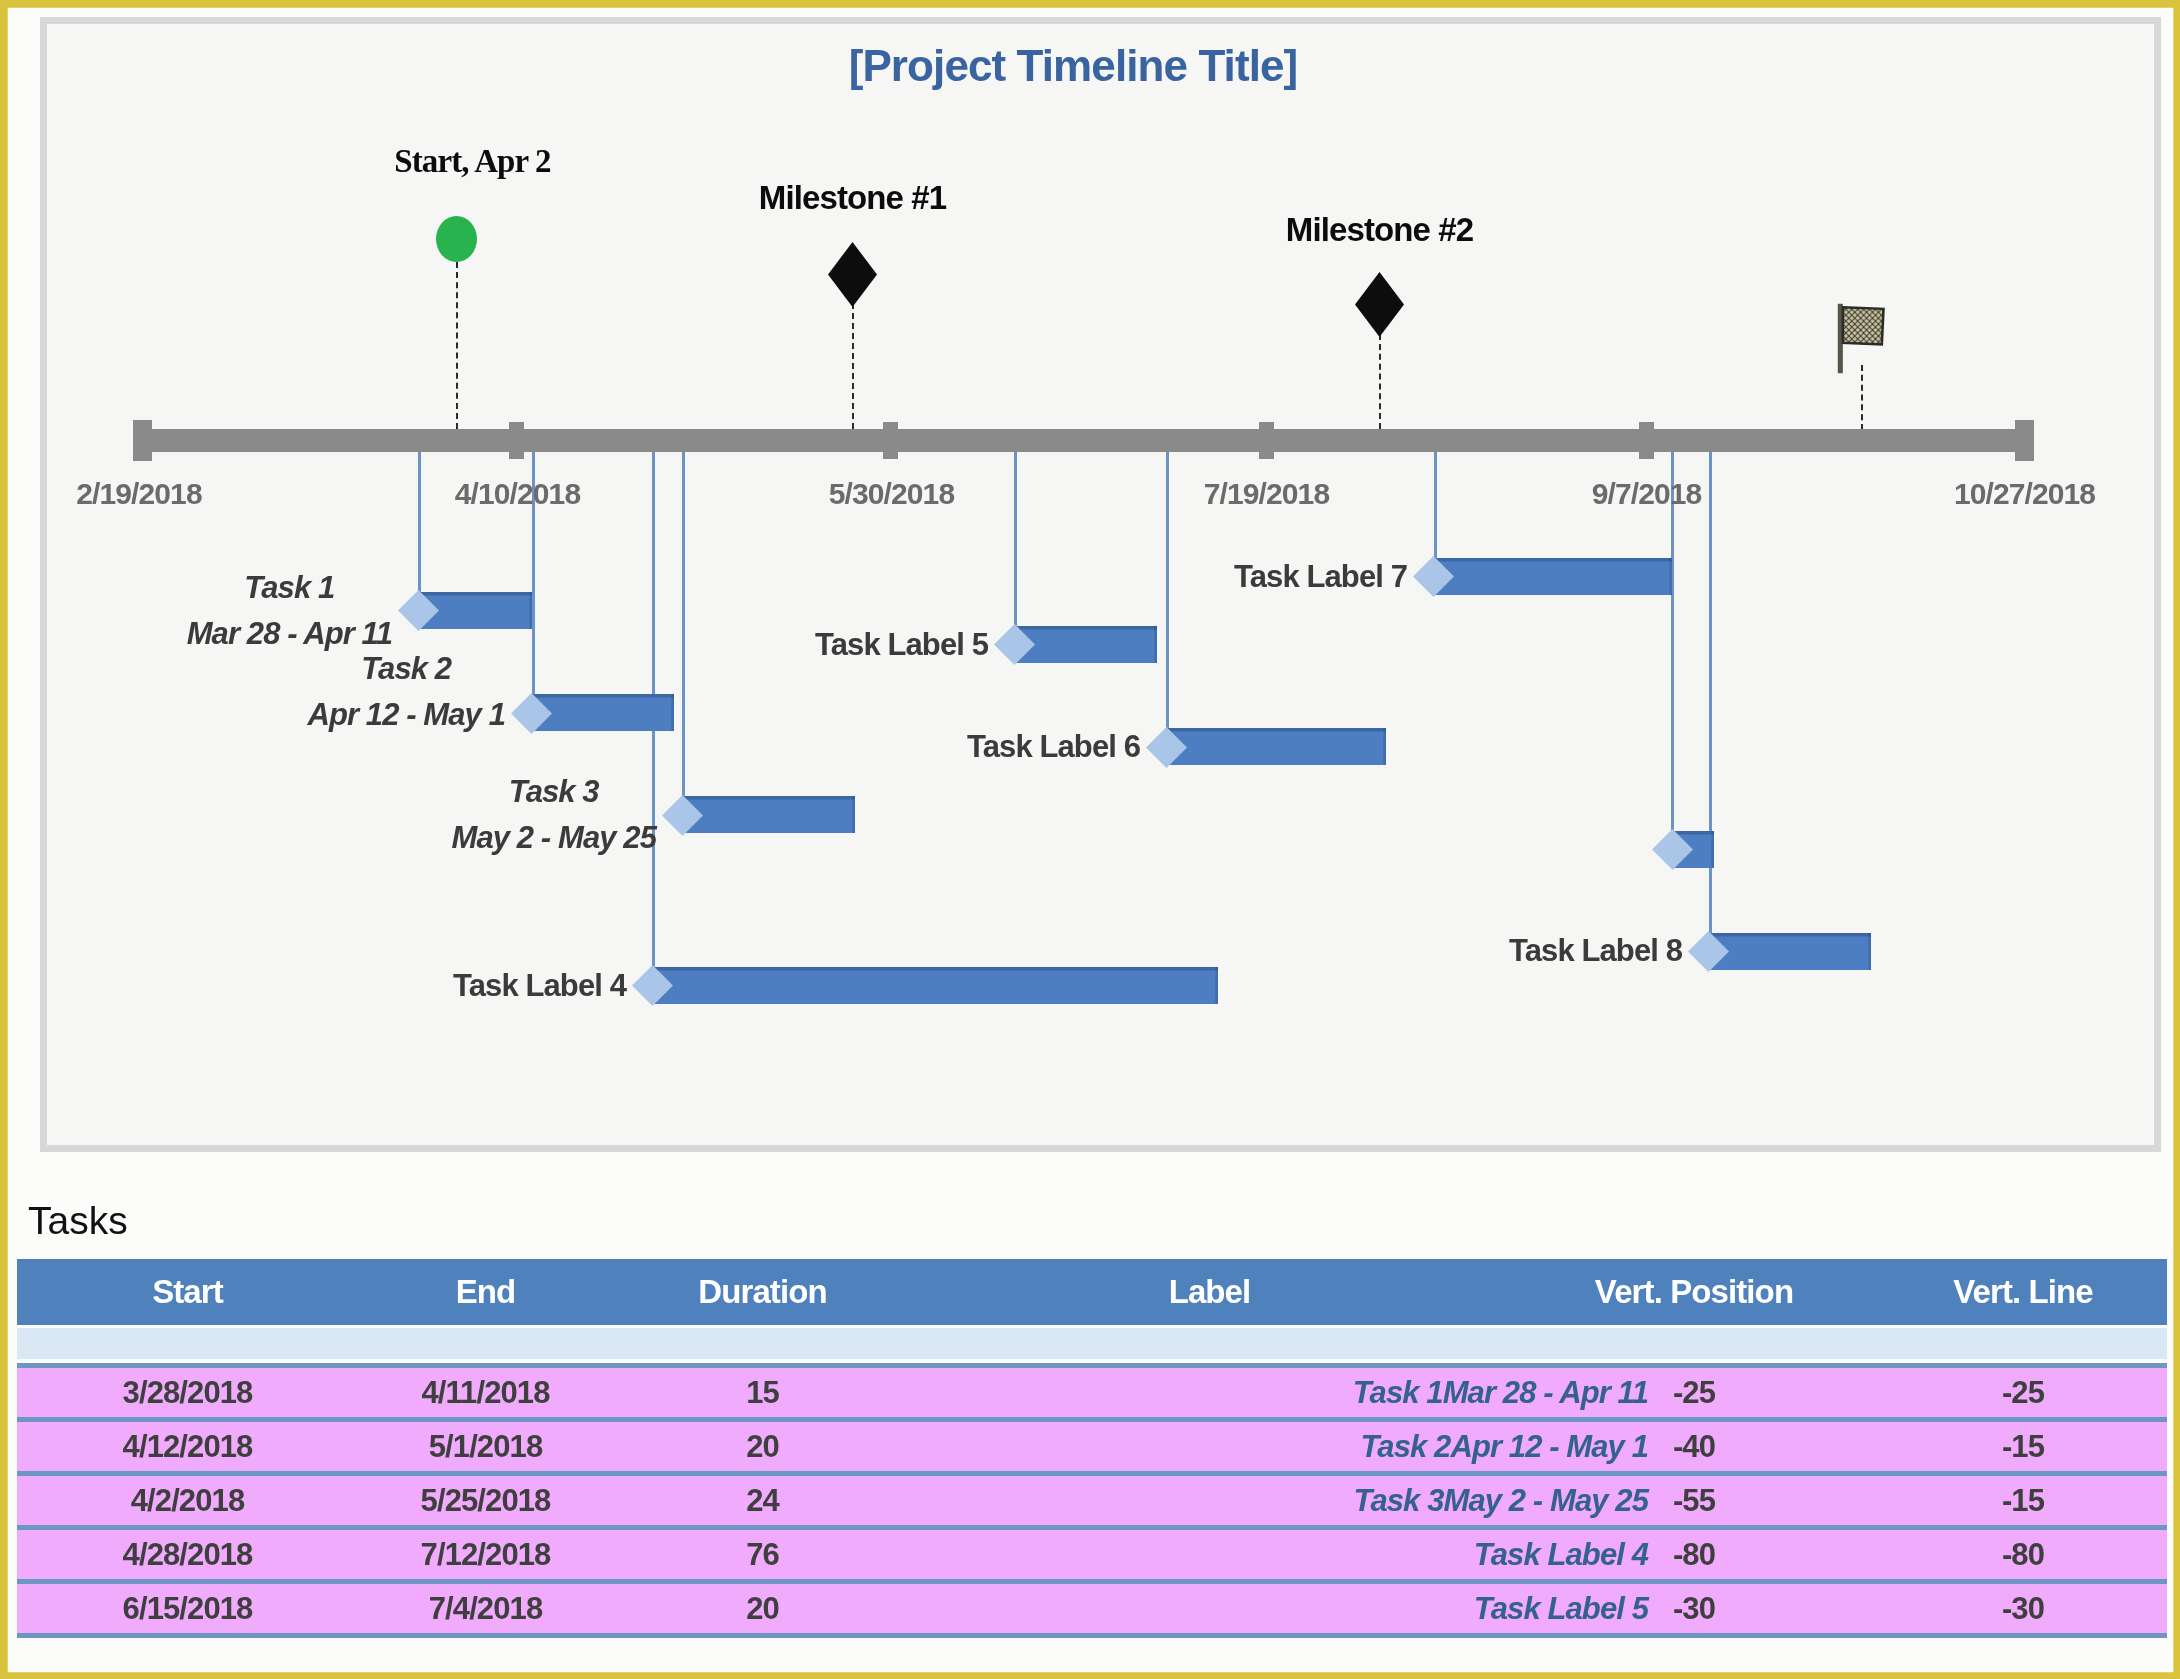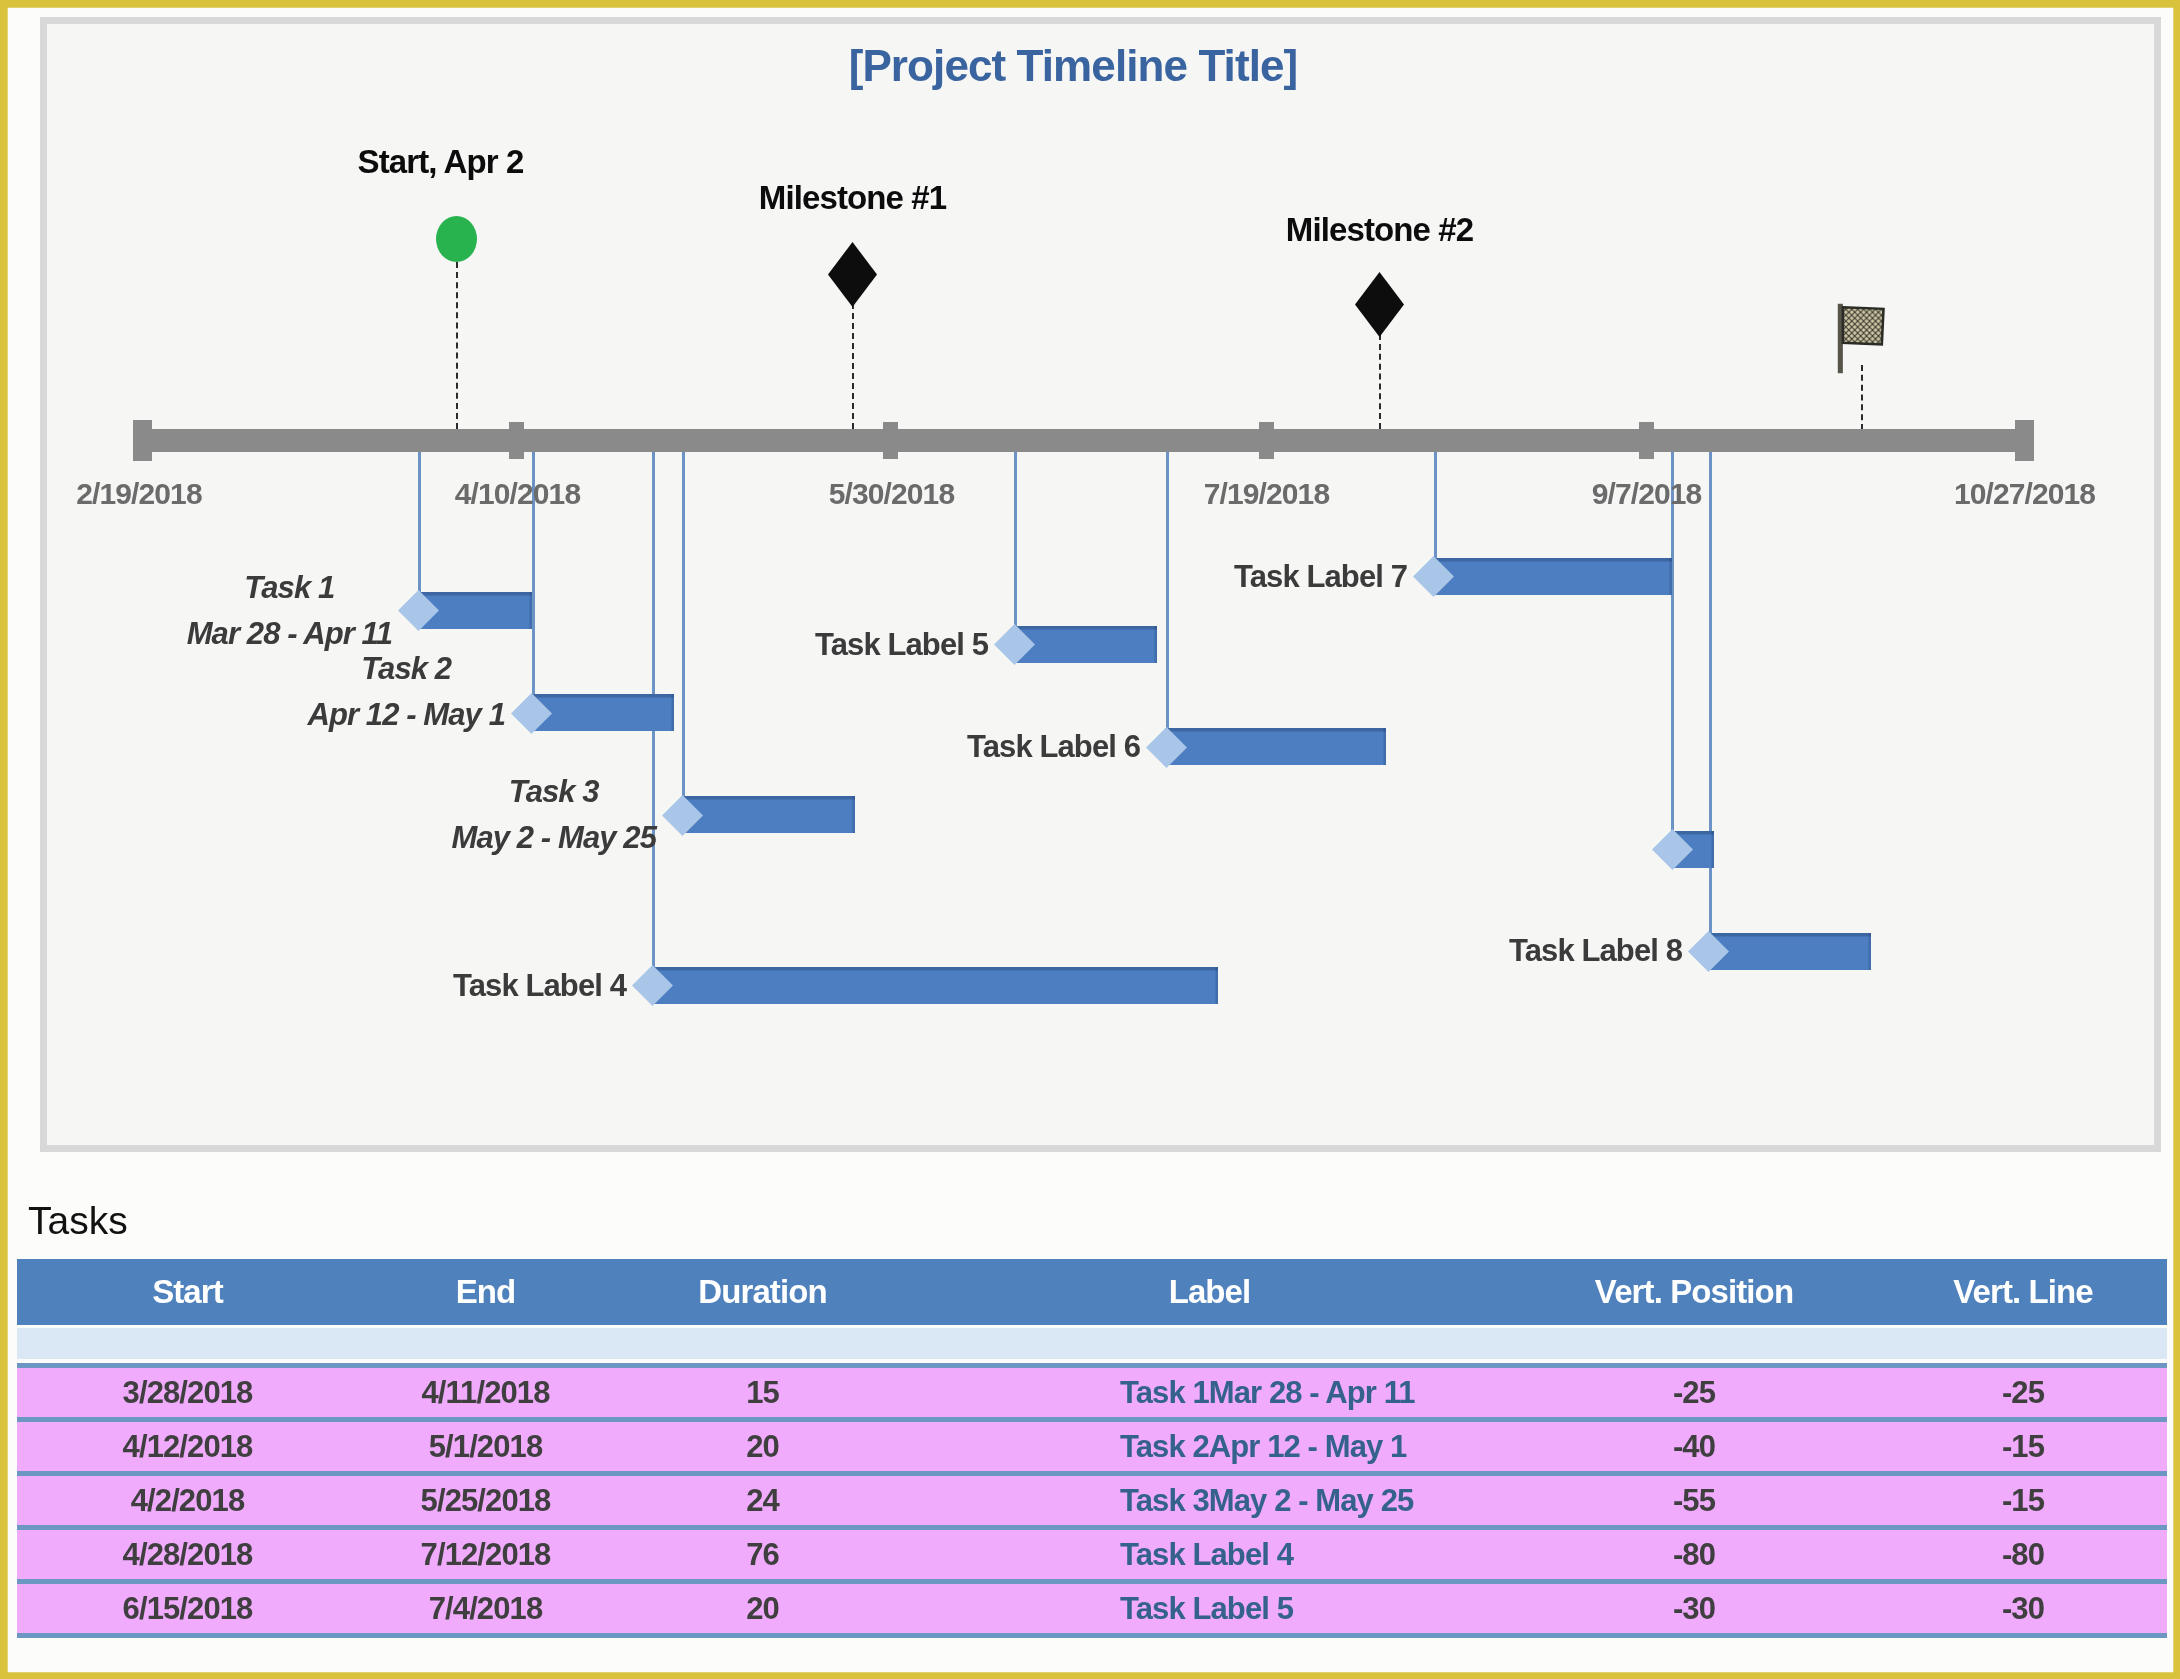"Start, Apr 2" div.abs { font-family: none -> Liberation Serif, serif; left: 185px -> 217px }
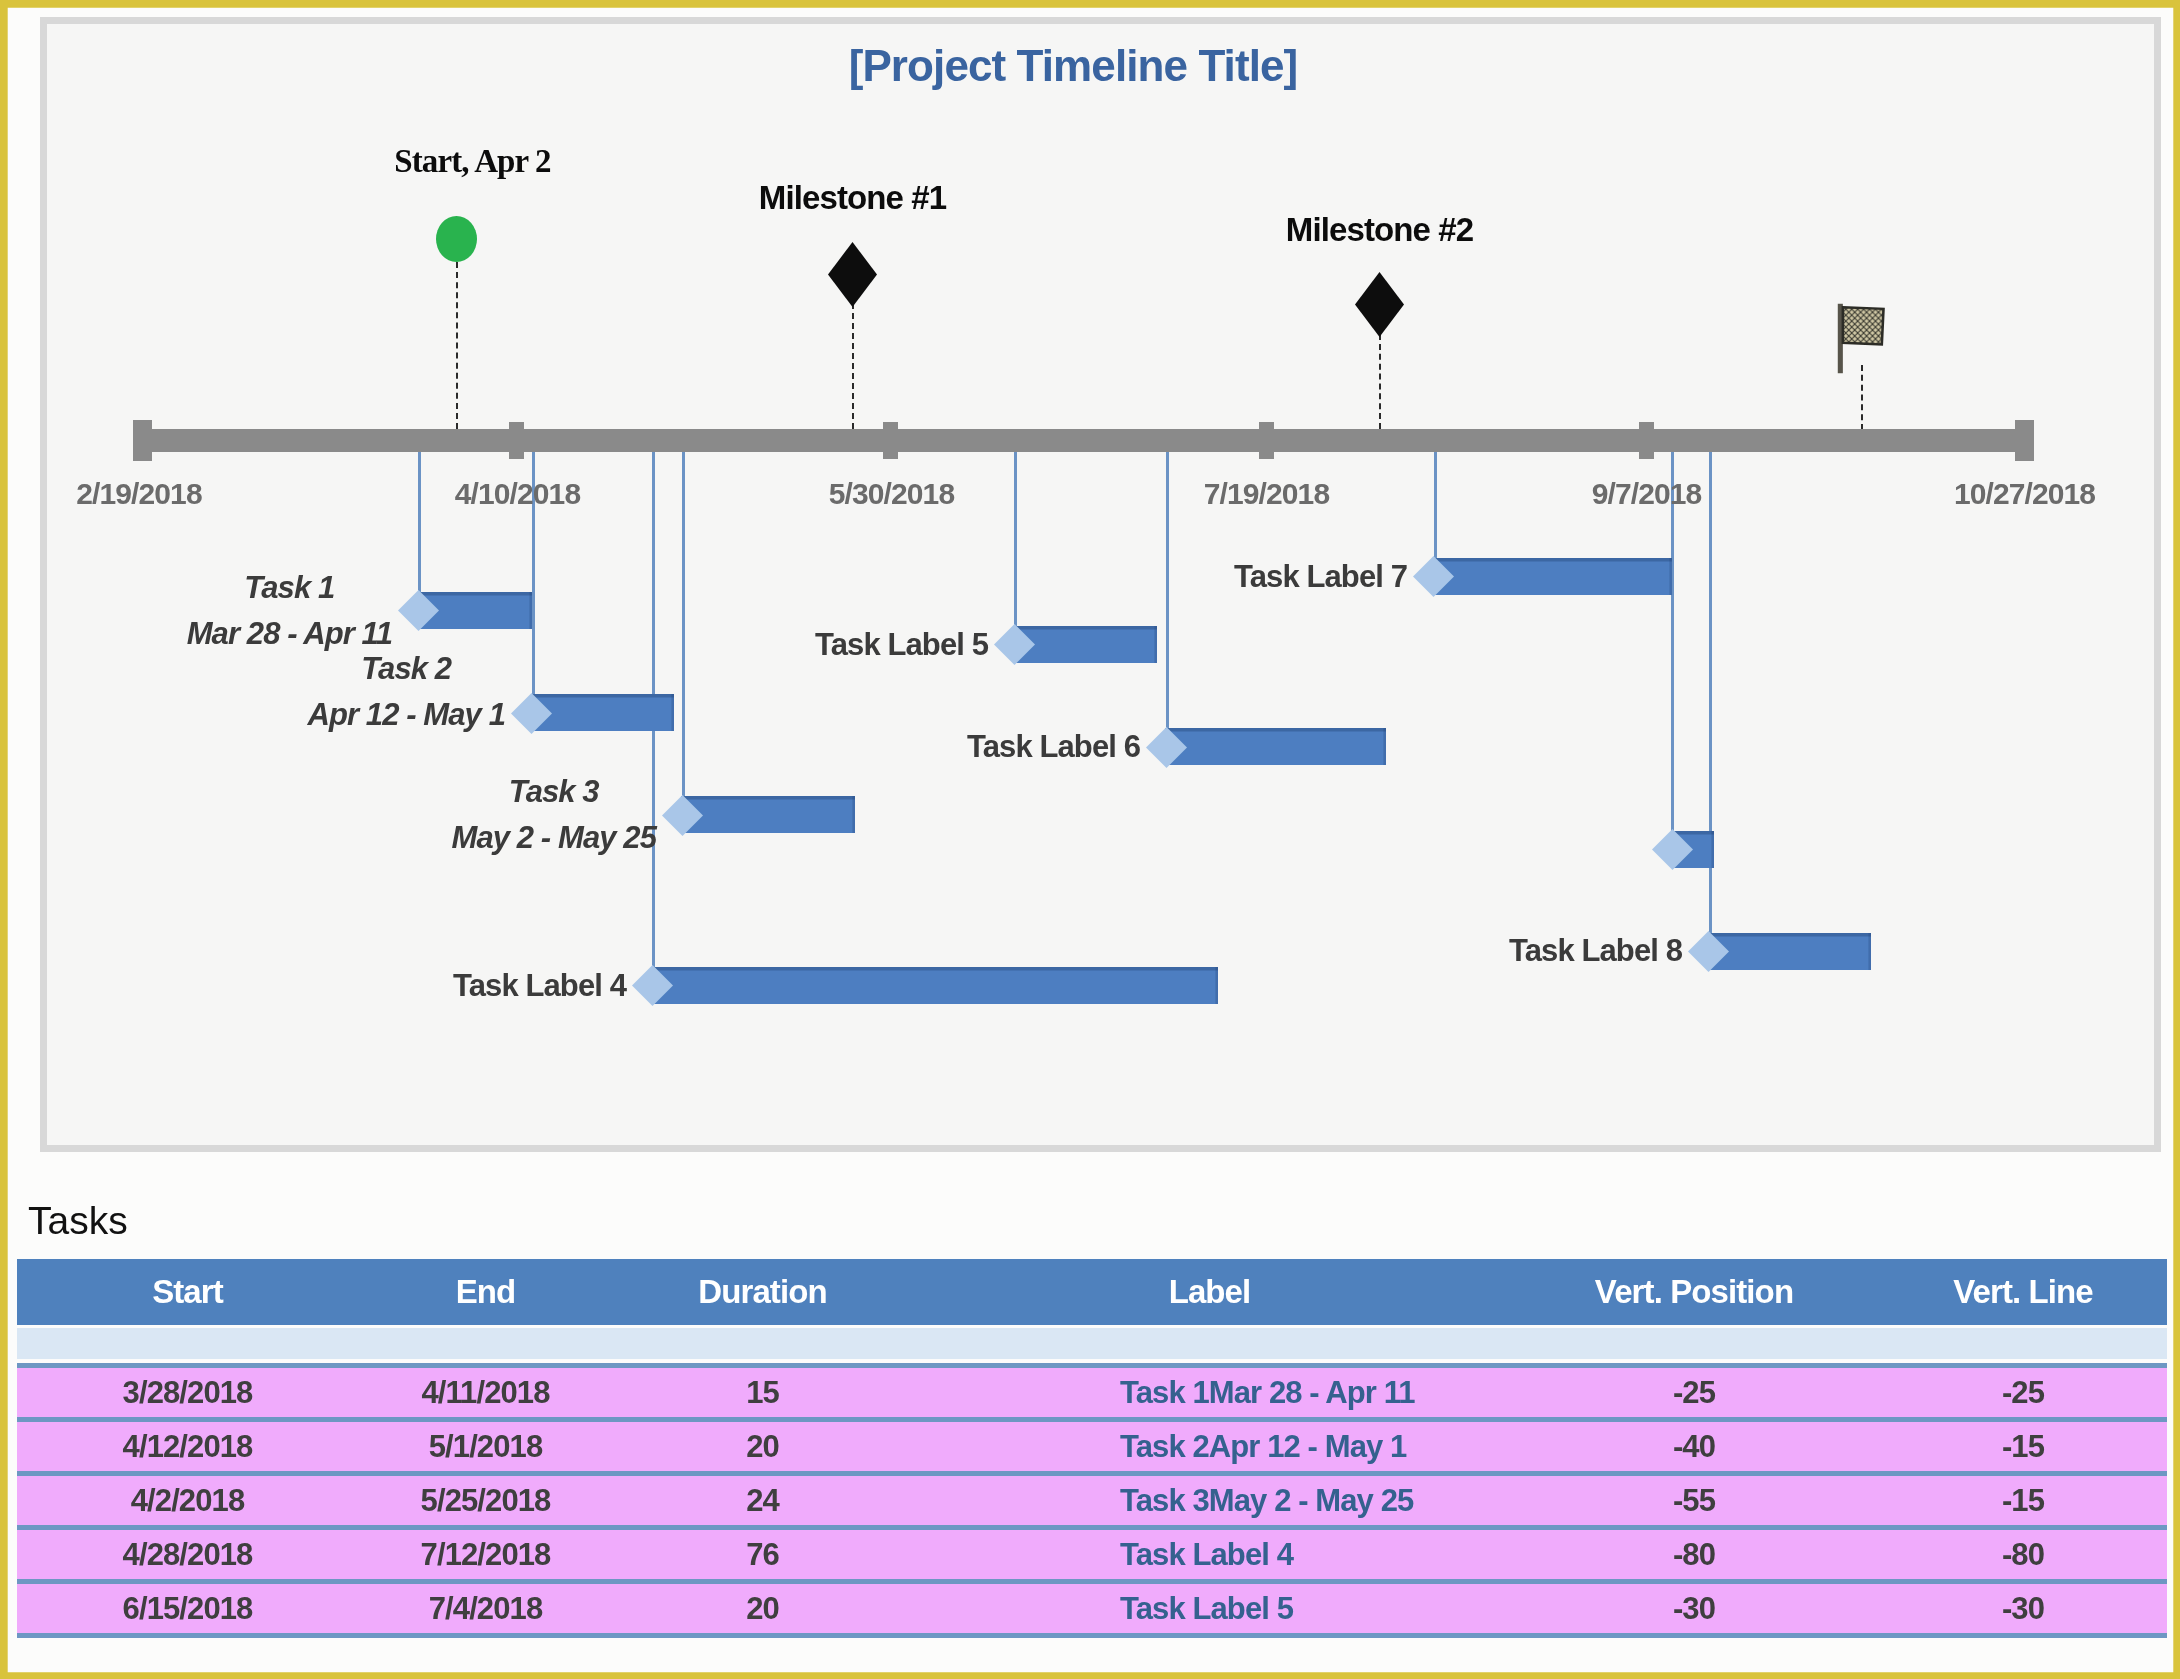"Task 1Mar 28 - Apr" .tbl-row .cell.lbl { font-style: none -> italic; text-align: left -> right }
